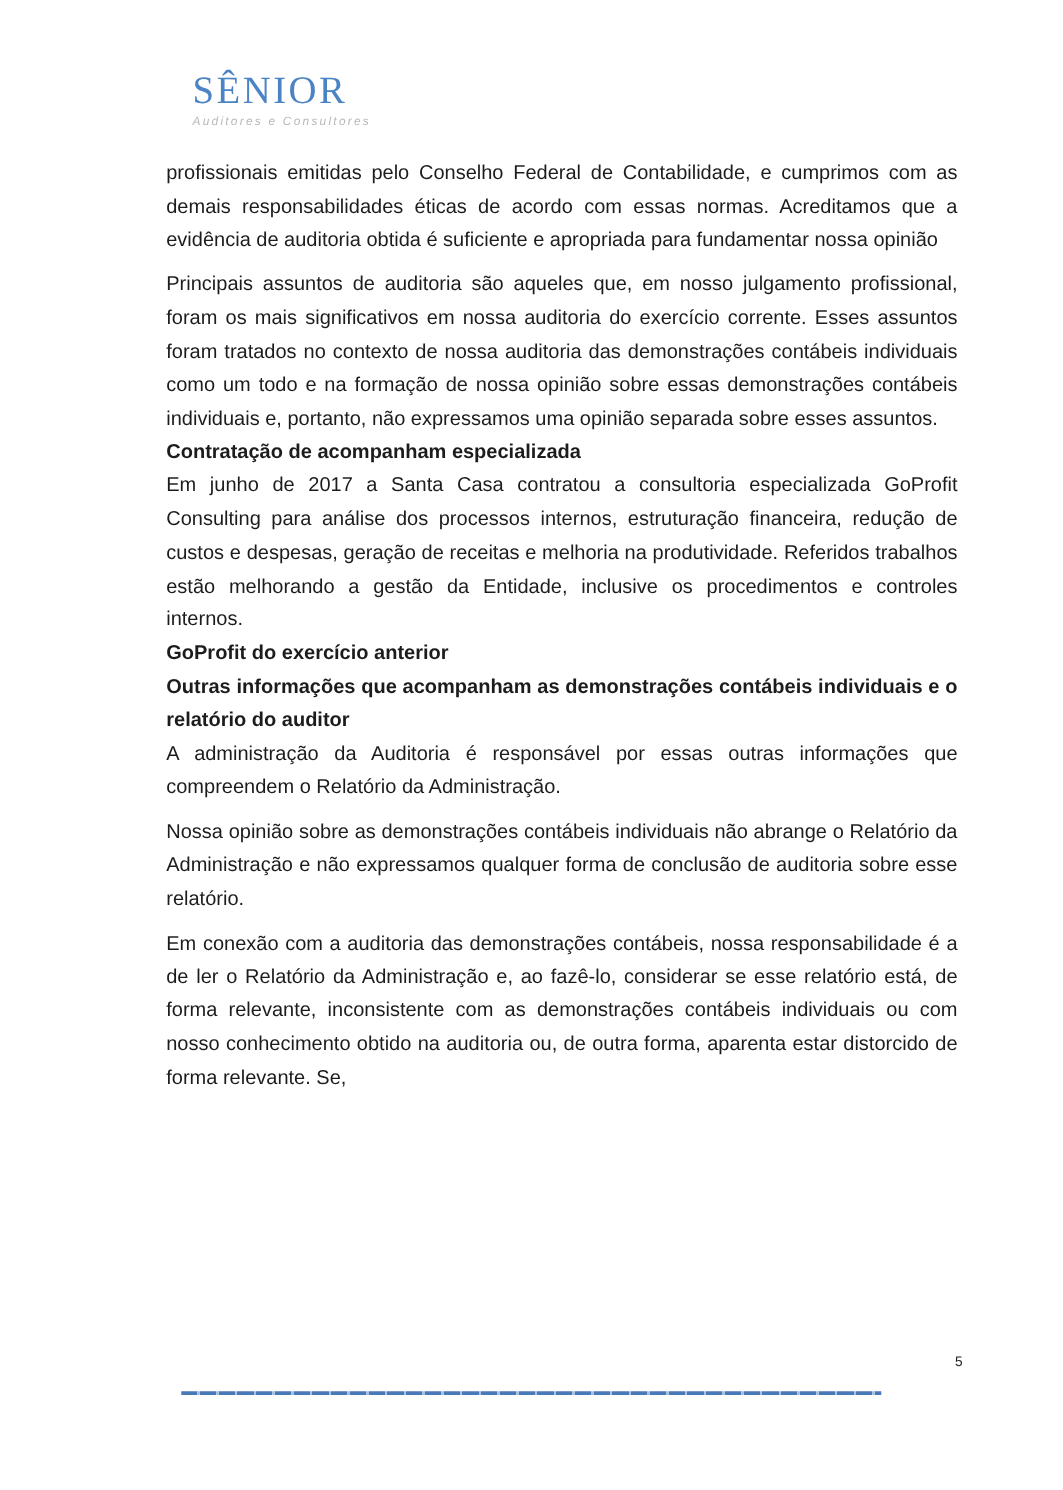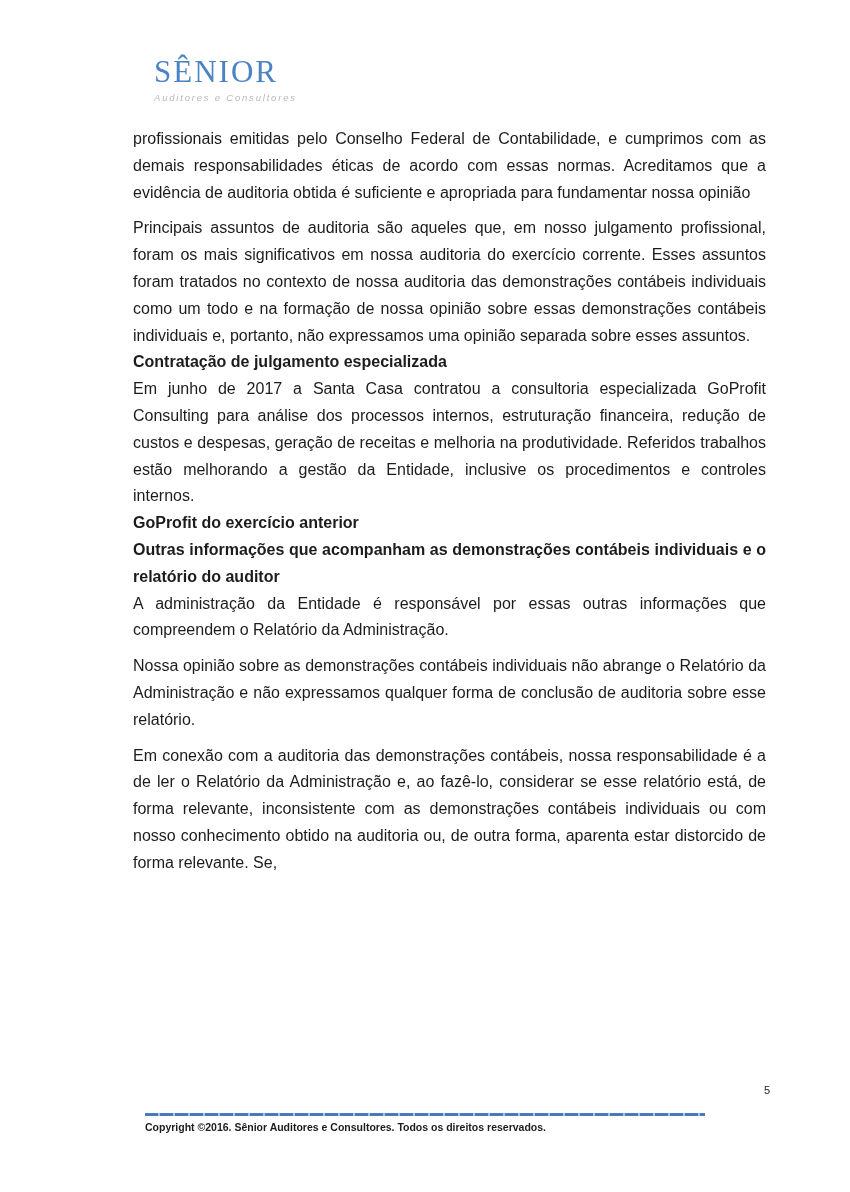"Contratação de julgamento especializada" div.sec-heading { text: julgamento -> acompanham }
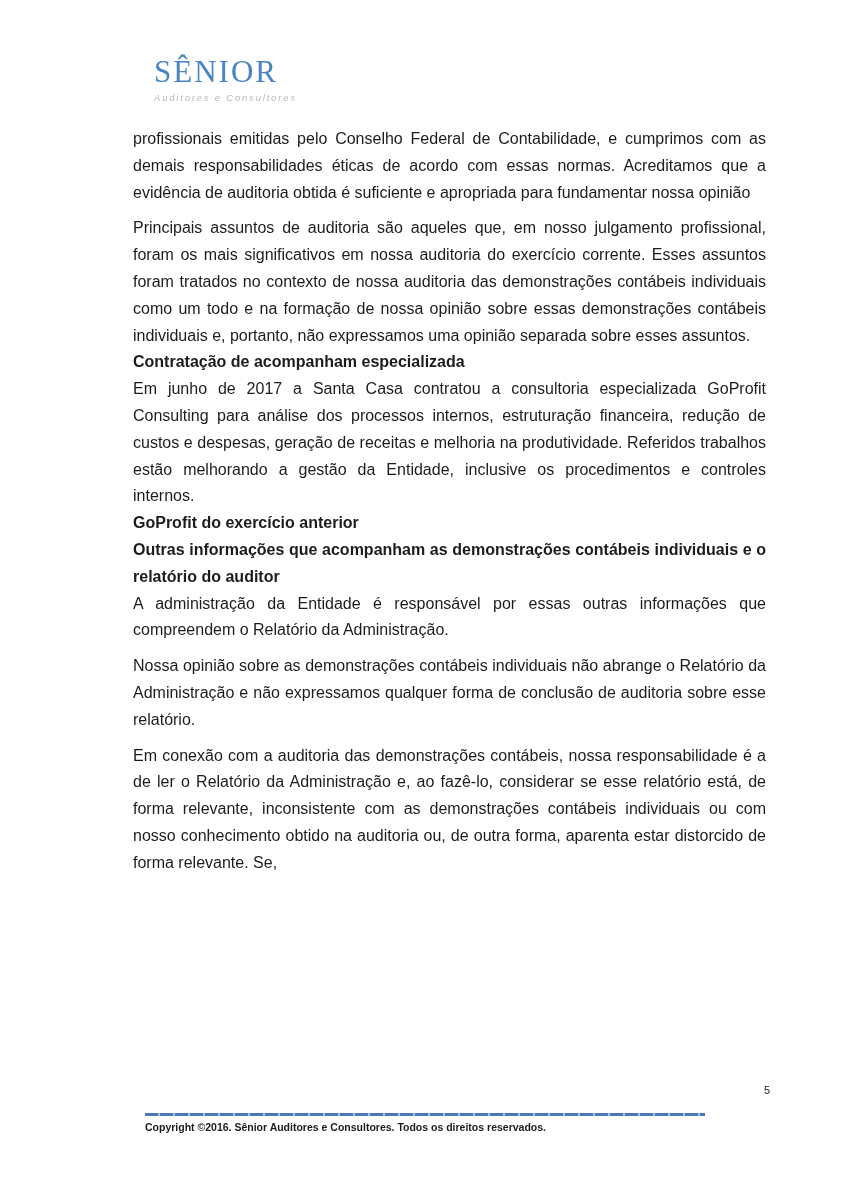"A administração da Entidade é" p { text: Entidade -> Auditoria }
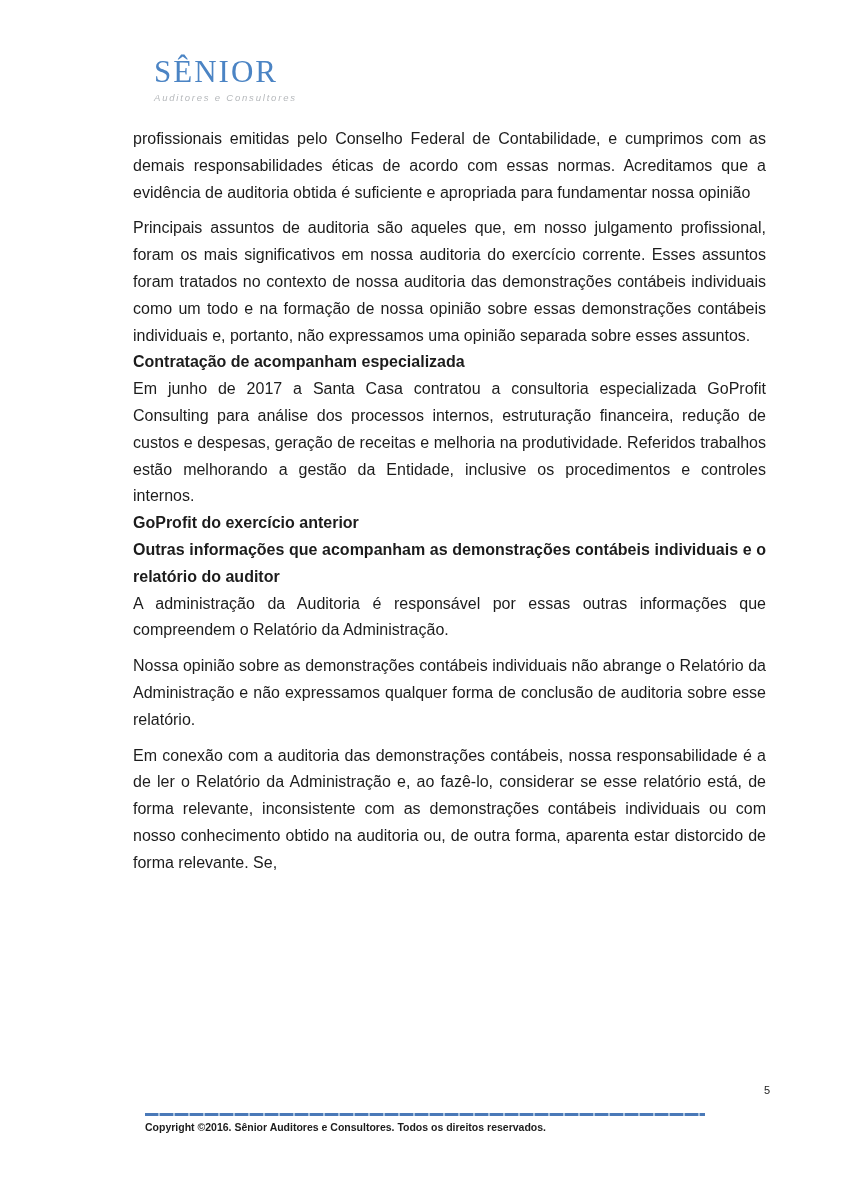"Copyright ©2016. Sênior Auditores e" div.copyright { html: <div>Copyright ©2016. Sênior Auditores e Consultores. Todos os direitos reservados.</div> -> none }
